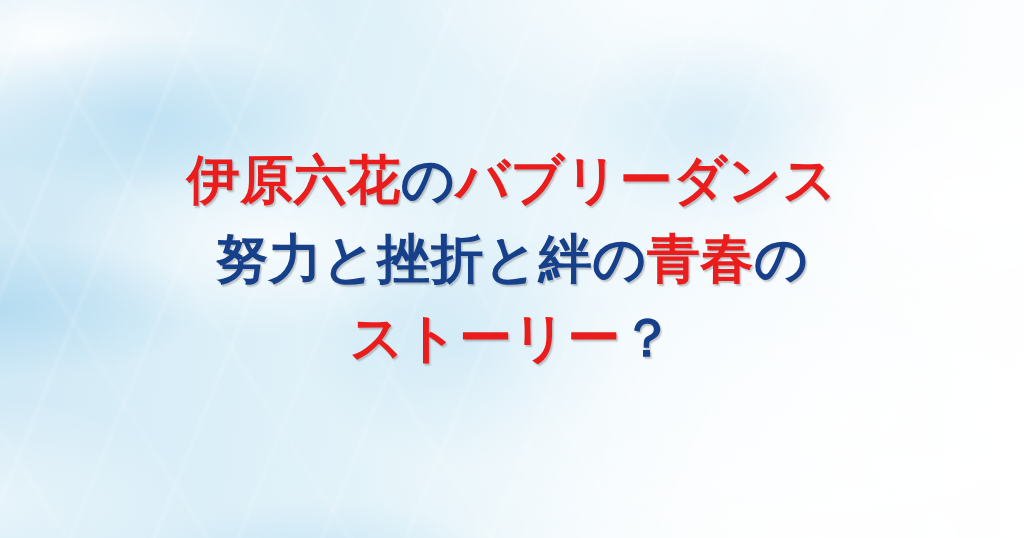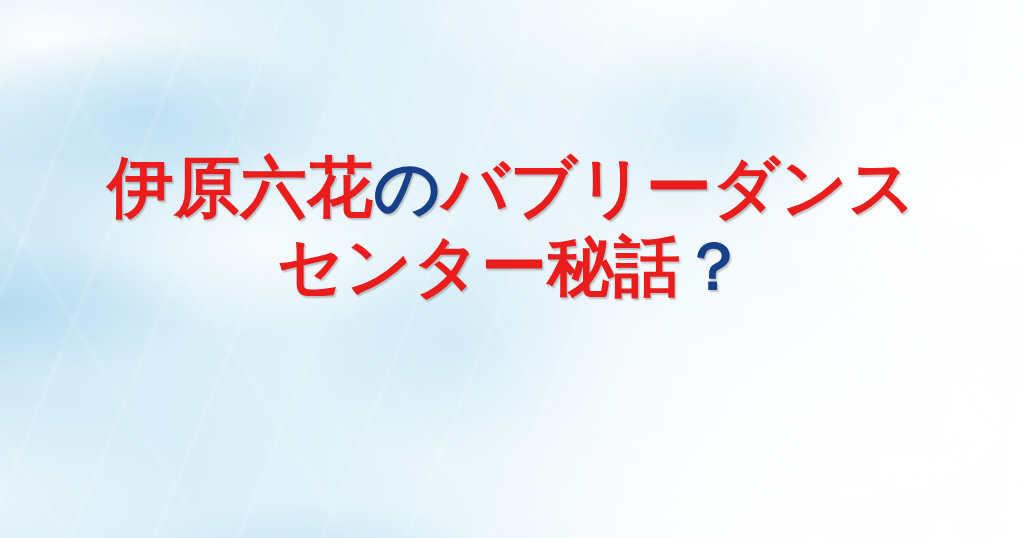"伊原六花のバブリーダンス" .headline { font-size: 66px -> 53px }
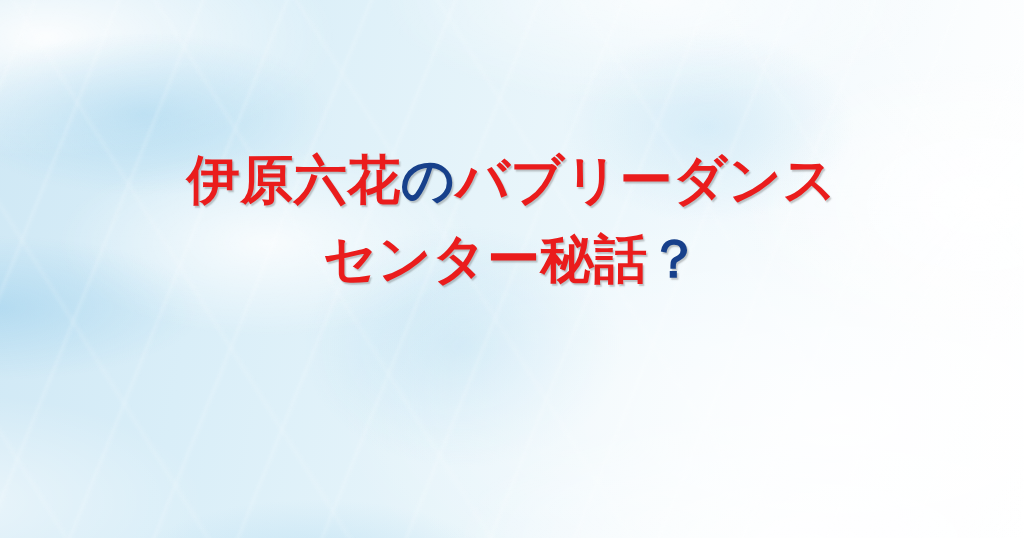"努力と挫折と絆の青春の" span.line { html: none -> <span> <span>努力と挫折と絆の</span><span>青春</span><span>の</span> </span> }
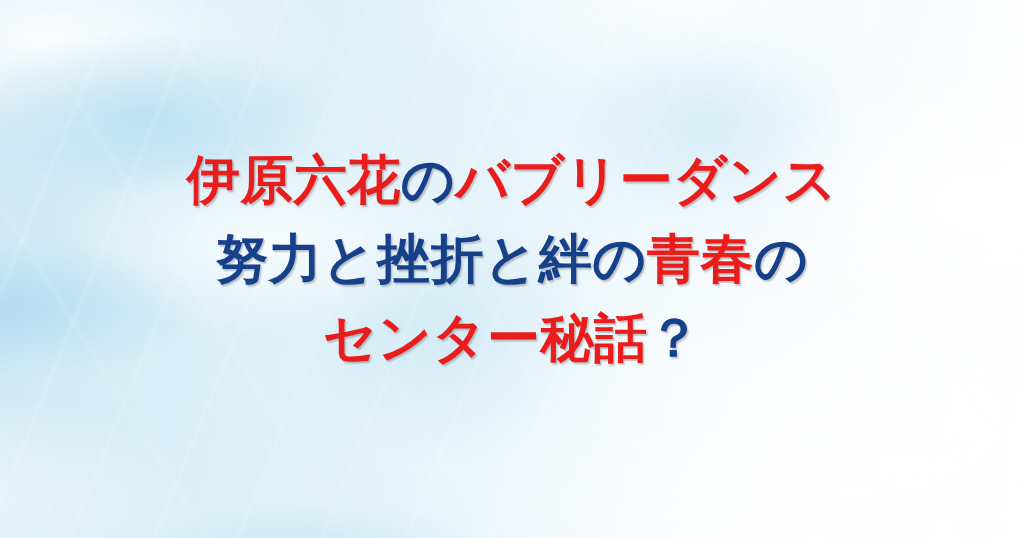"センター秘話" span.red { text: センター秘話 -> ストーリー }
